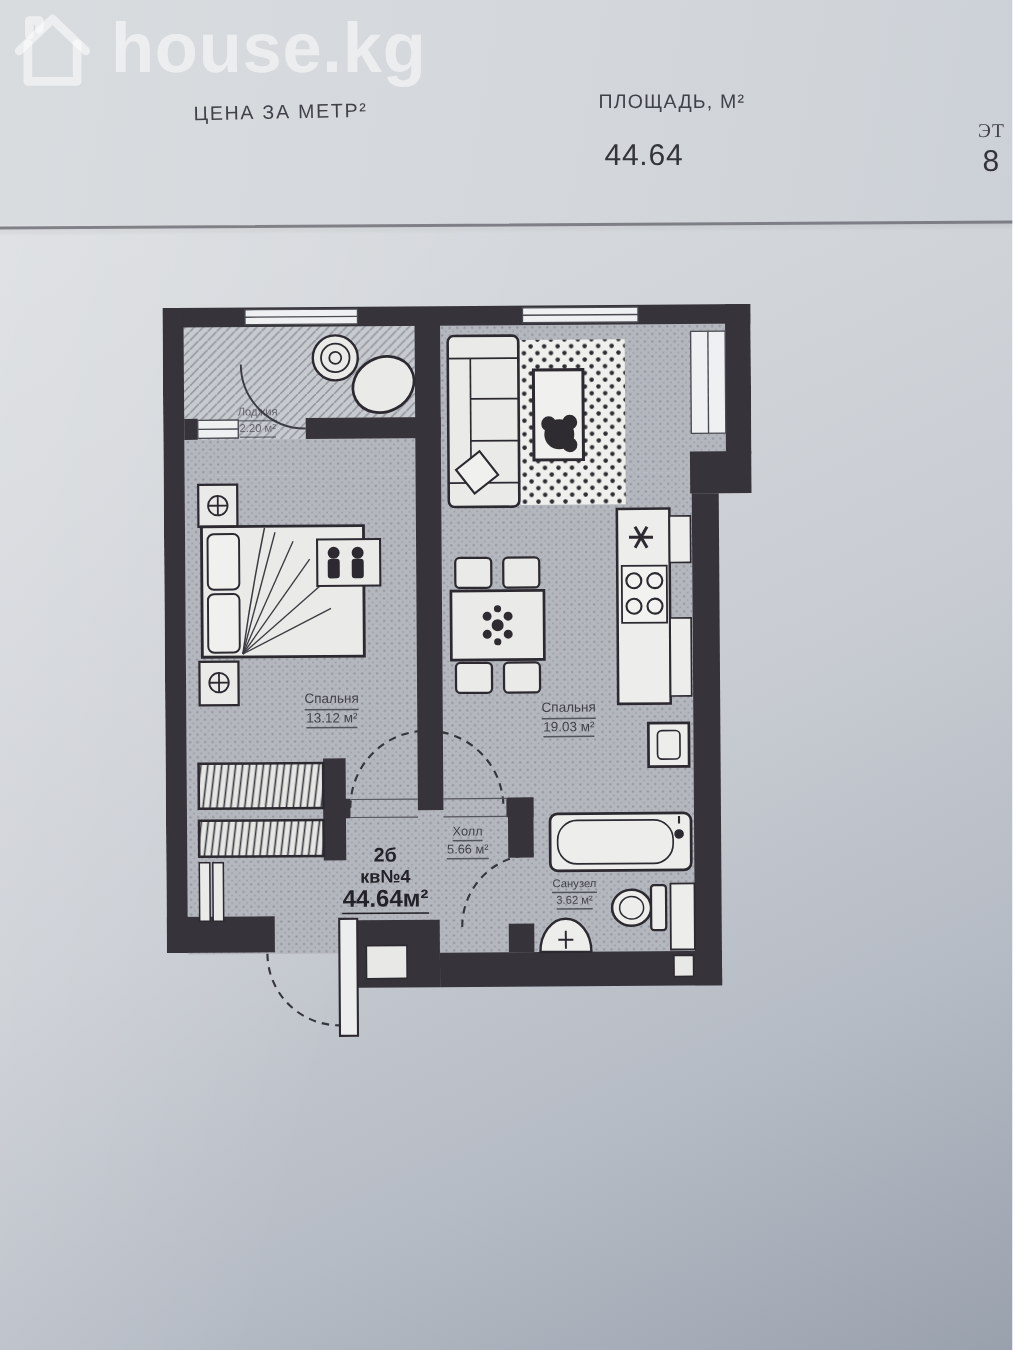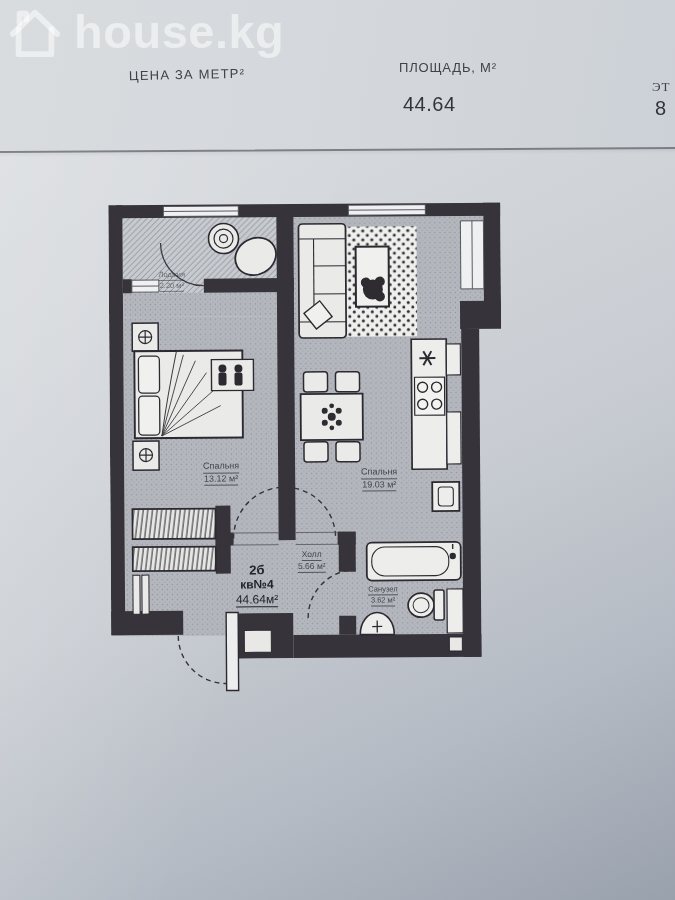"44.64м²" .l-apt .a3 { font-size: 12px -> 16px; font-weight: 400 -> 700 }
